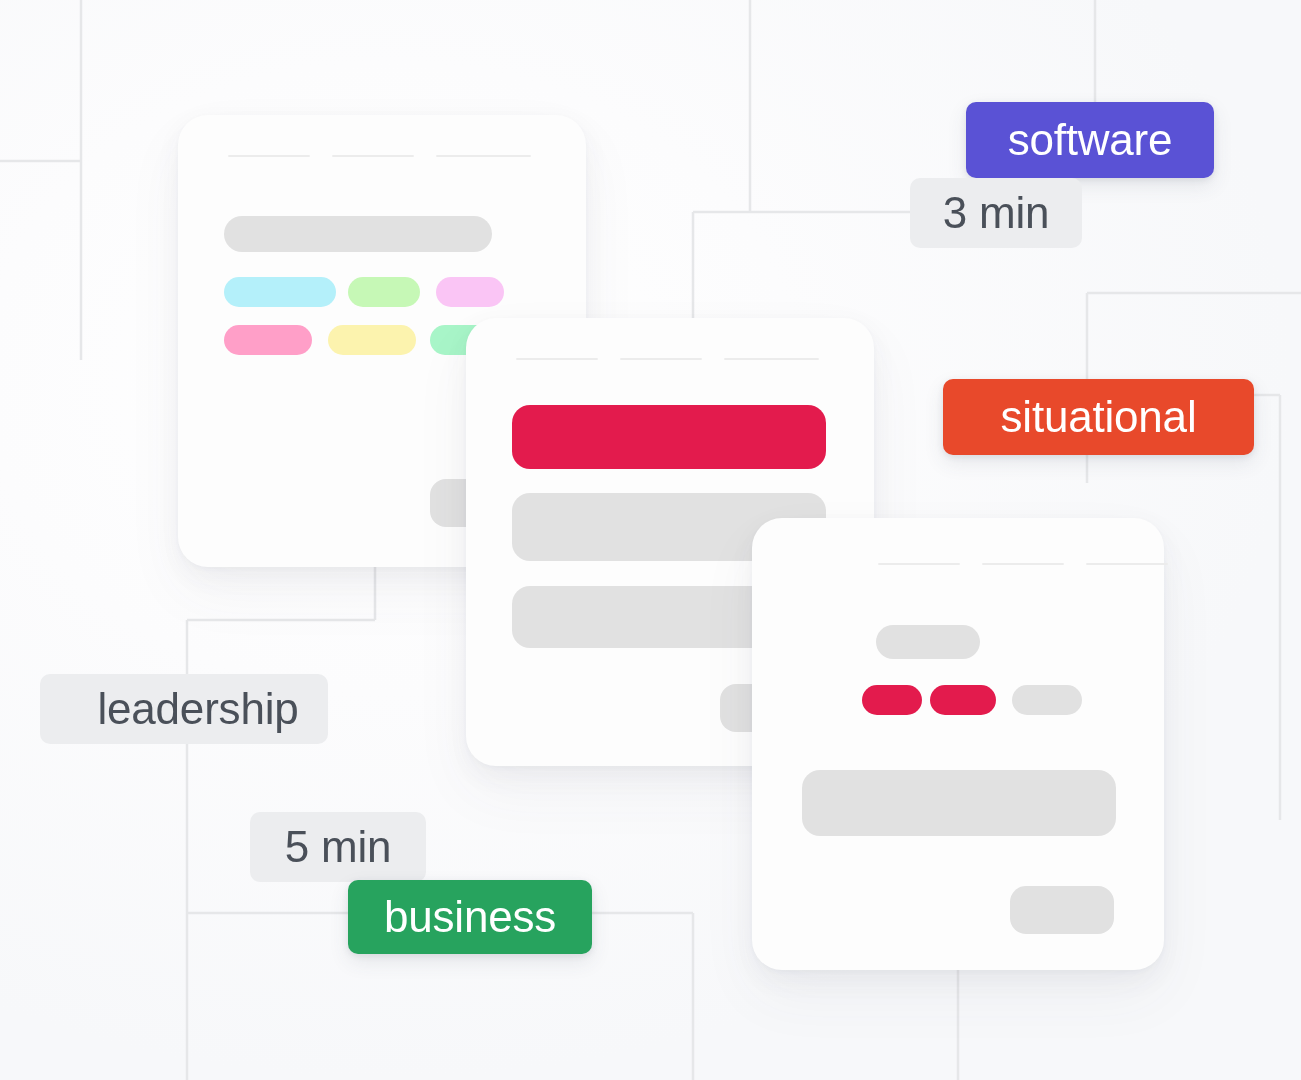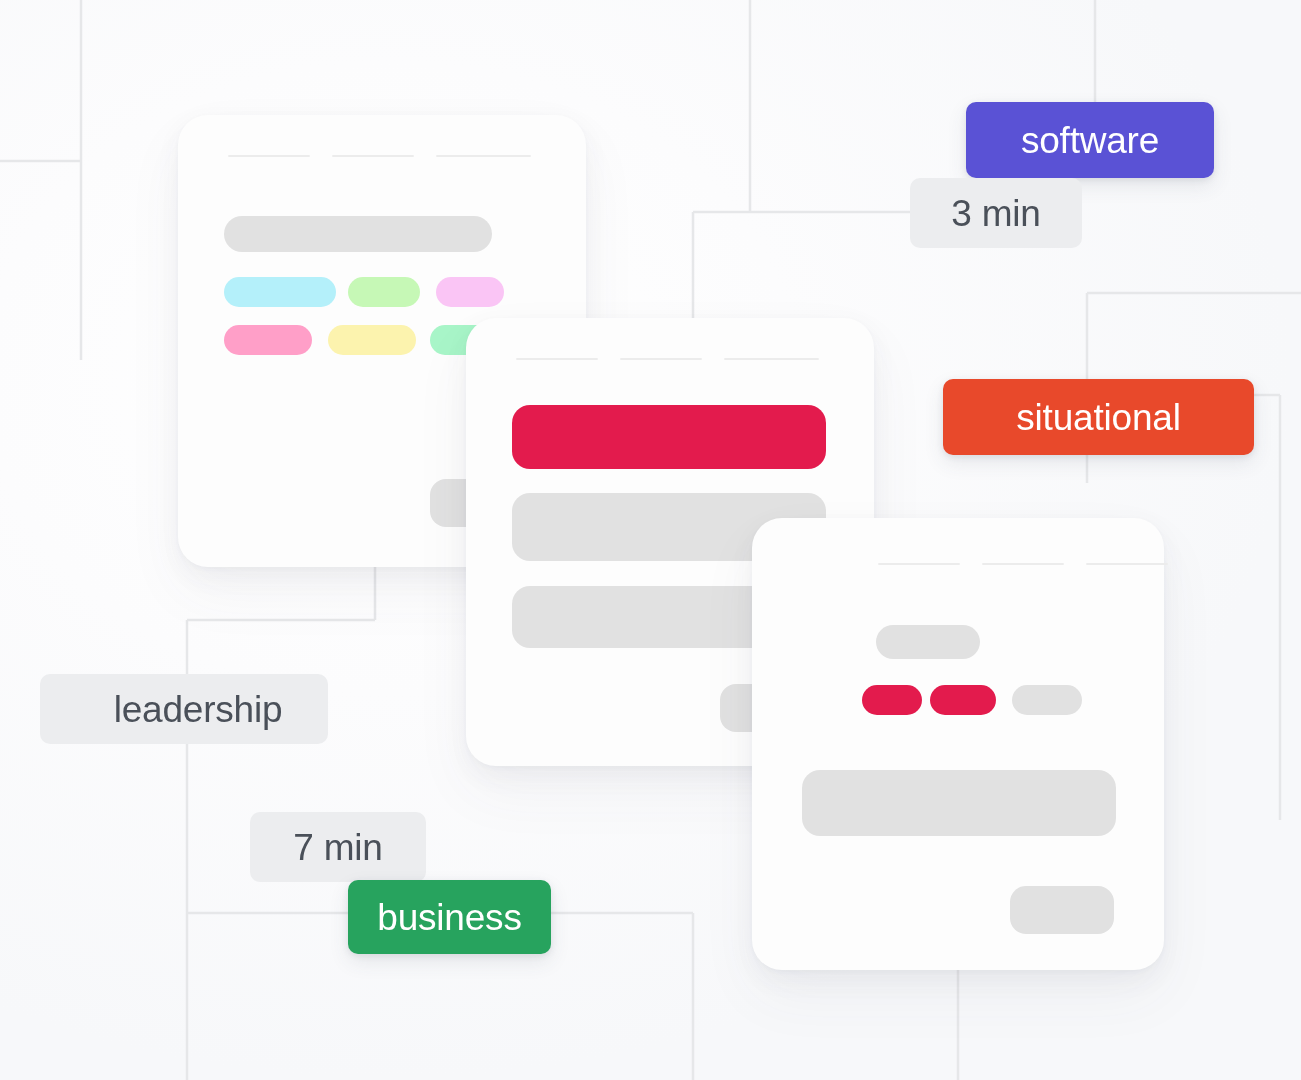"software" .tag { font-size: 37px -> 44px }
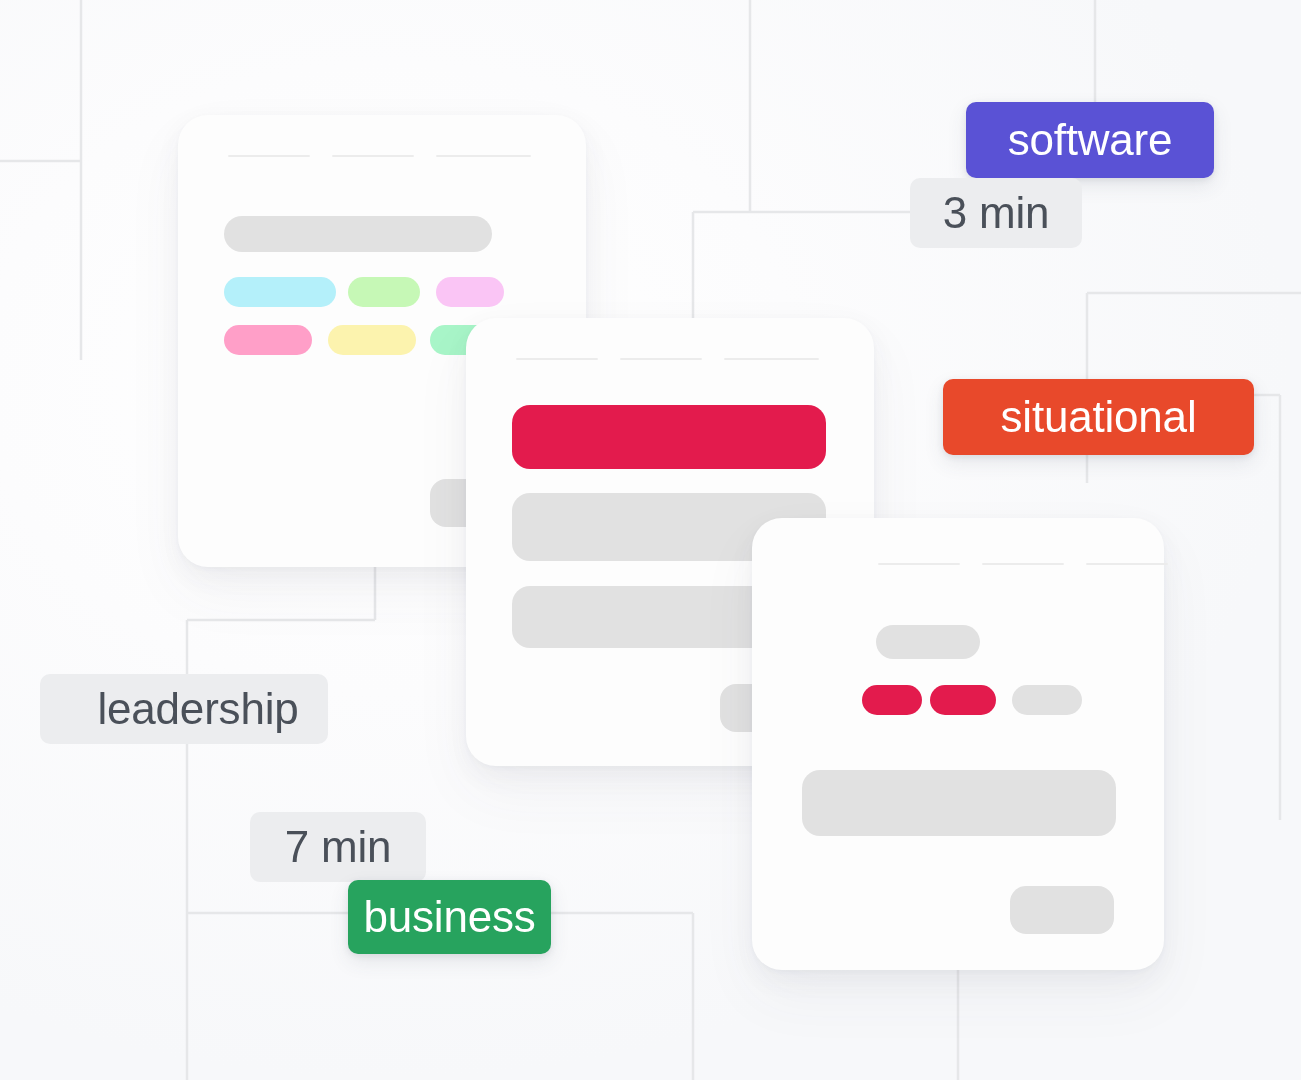"7 min" span { text: 7 -> 5 }
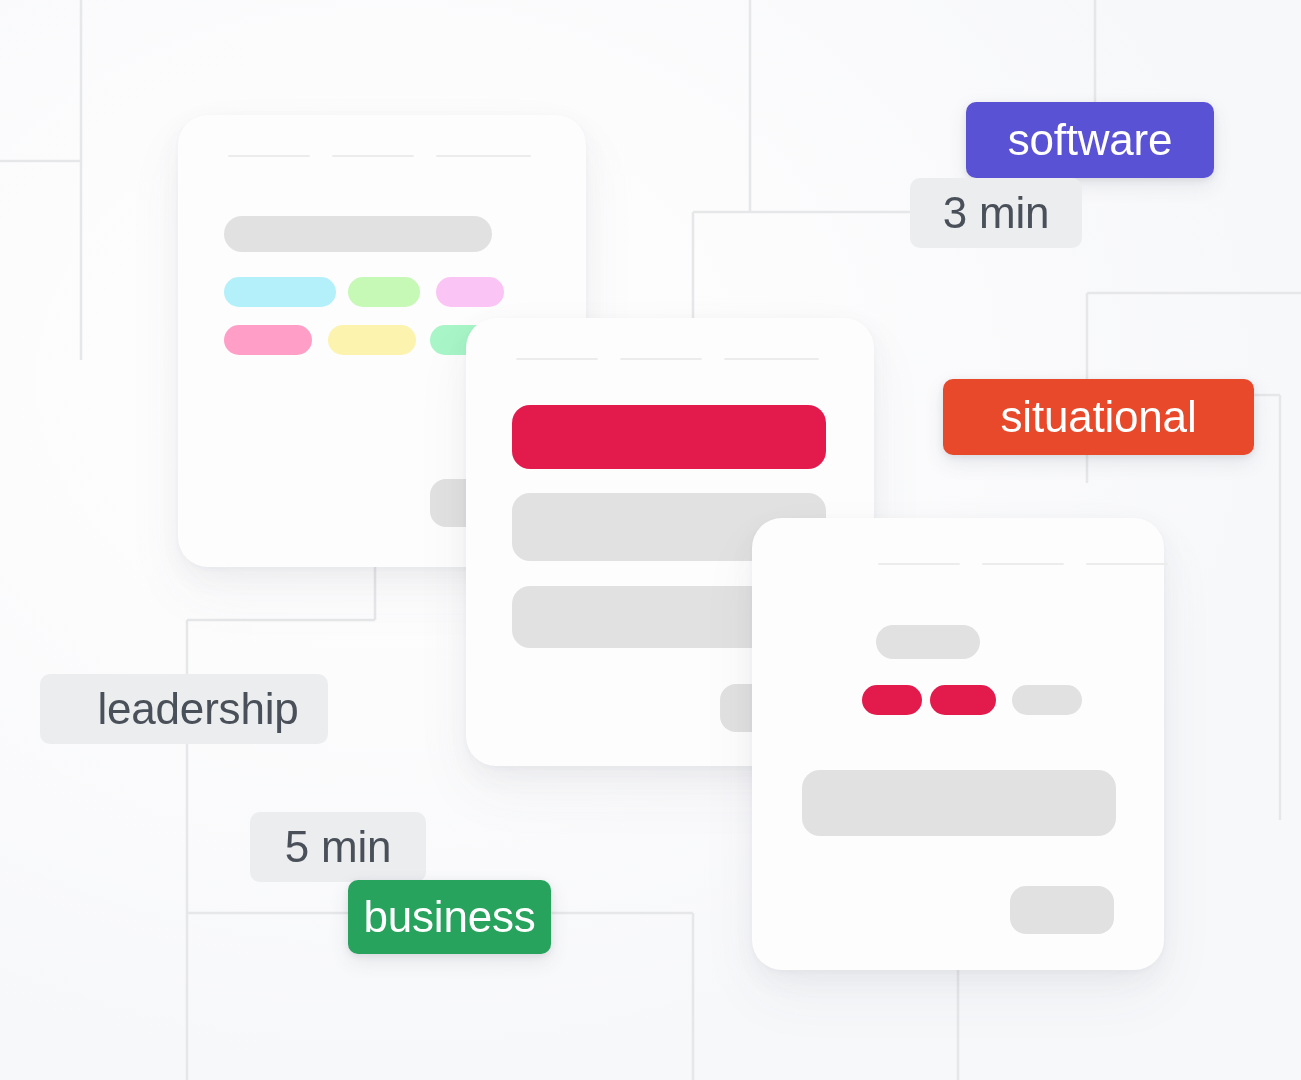"business" div.tag { width: 203px -> 244px }
